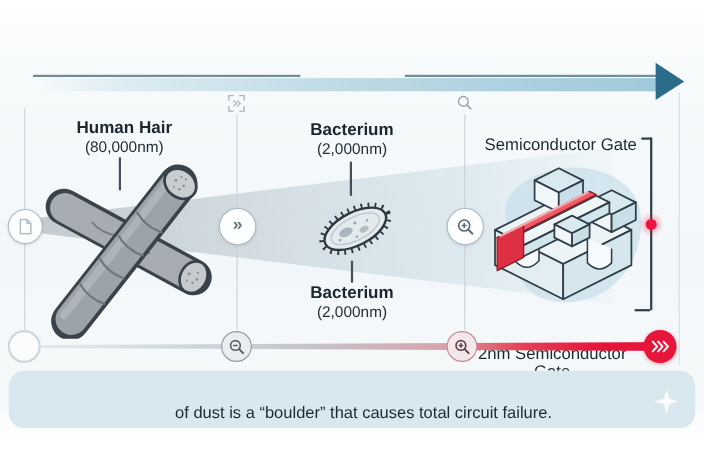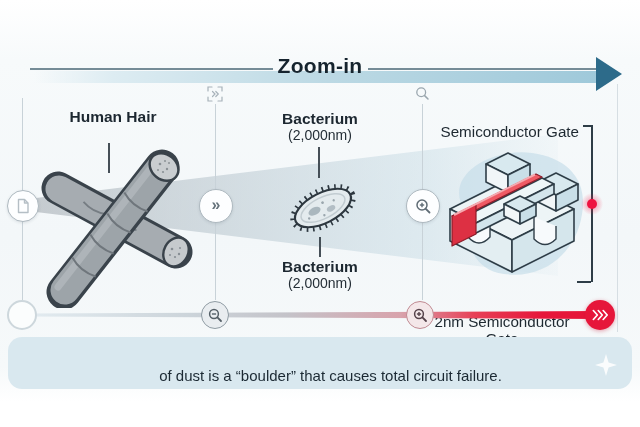"Zoom-in" div.abs { html: <div>Zoom-in</div> -> none }
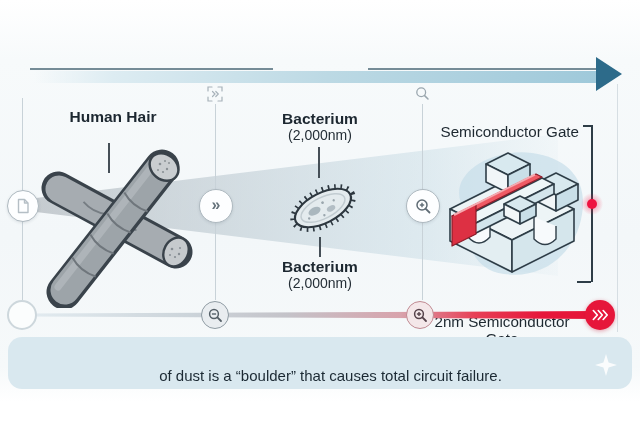"(80,000nm)" div.abs { html: none -> <div>(80,000nm)</div> }
